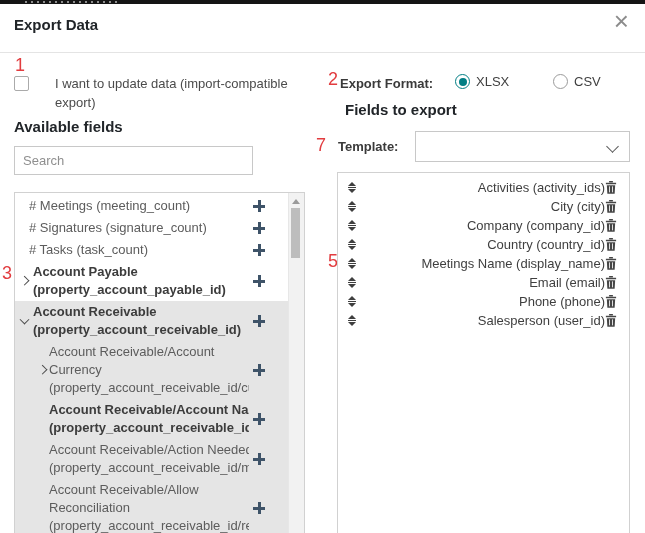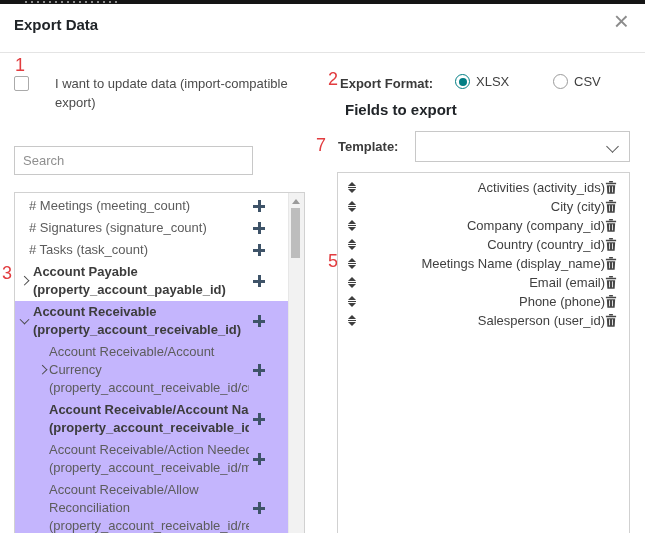"Available fields" div.avail-h { html: none -> <div>Available fields</div> }
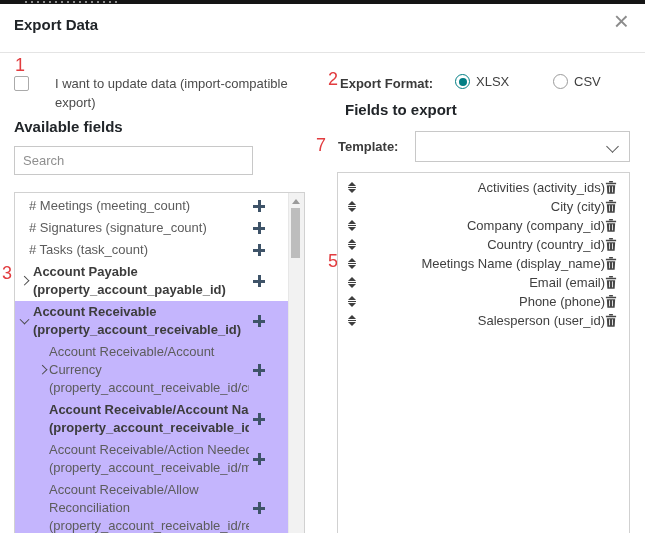"Account Receivable" .afrow.hl { background: #c4b5fd -> #e5e5e5 }
